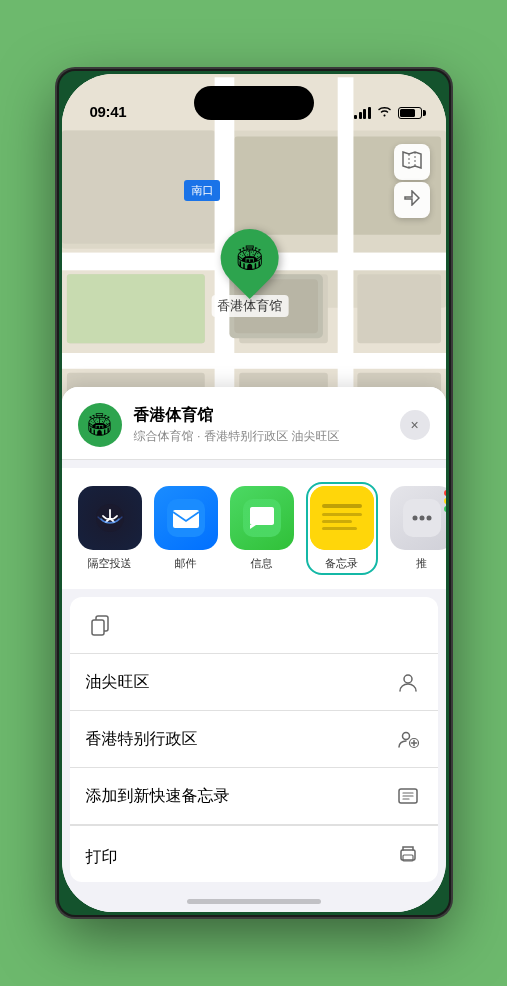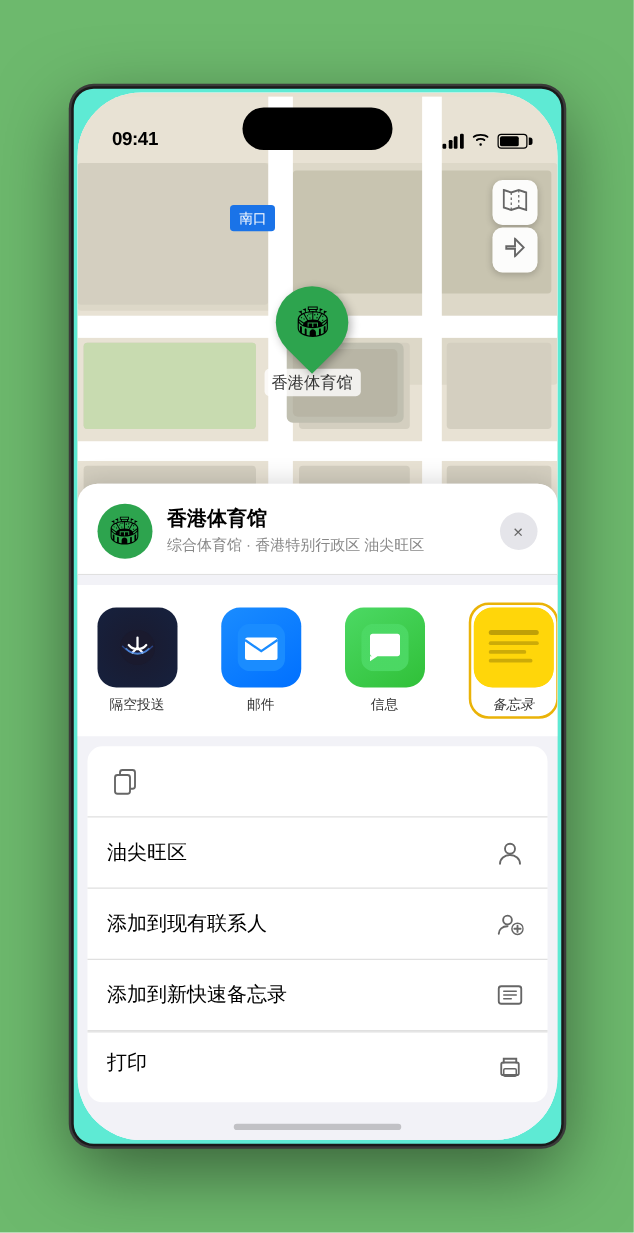"09:41" .phone-frame { background: #5eead4 -> #14532d }
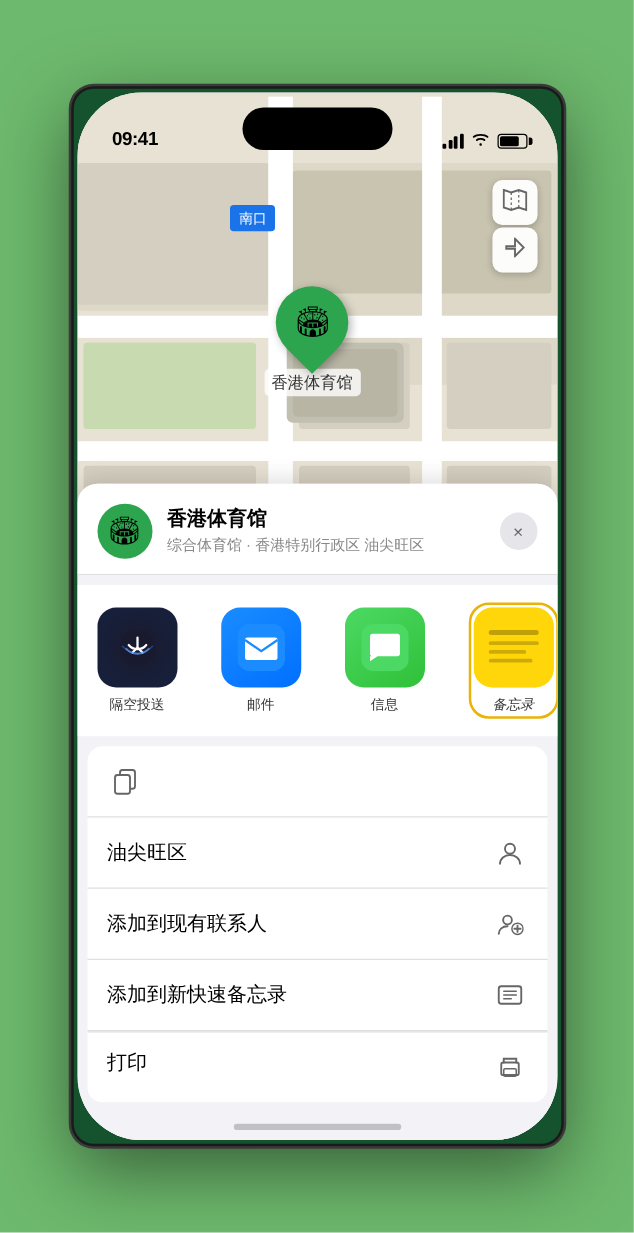"南口" div { top: 90px -> 106px }
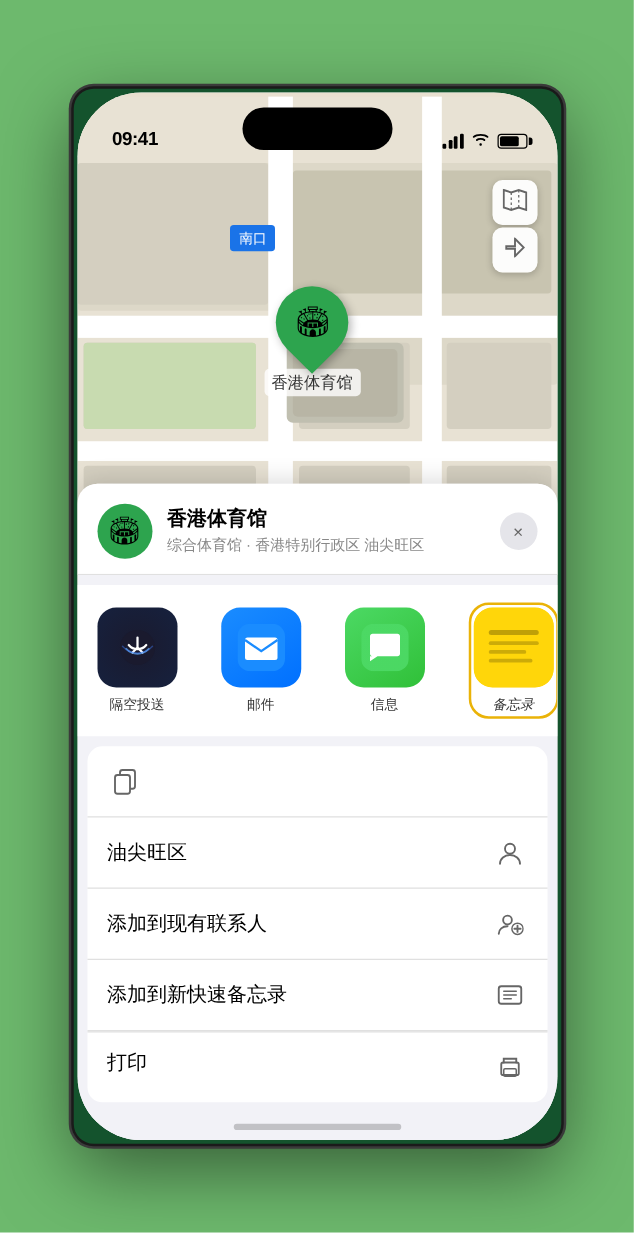"隔空投送" .app-row { gap: 23px -> none }
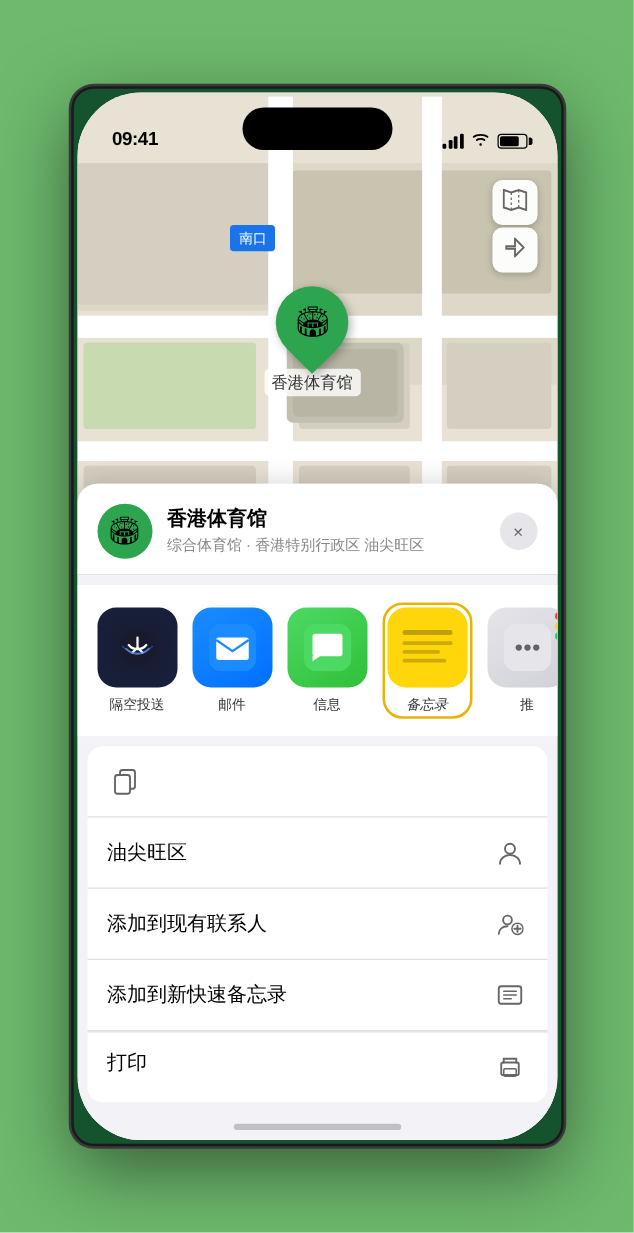"备忘录" .notes-selected { border: 2px solid #eab308 -> 2px solid #14b8a6; font-style: italic -> none }
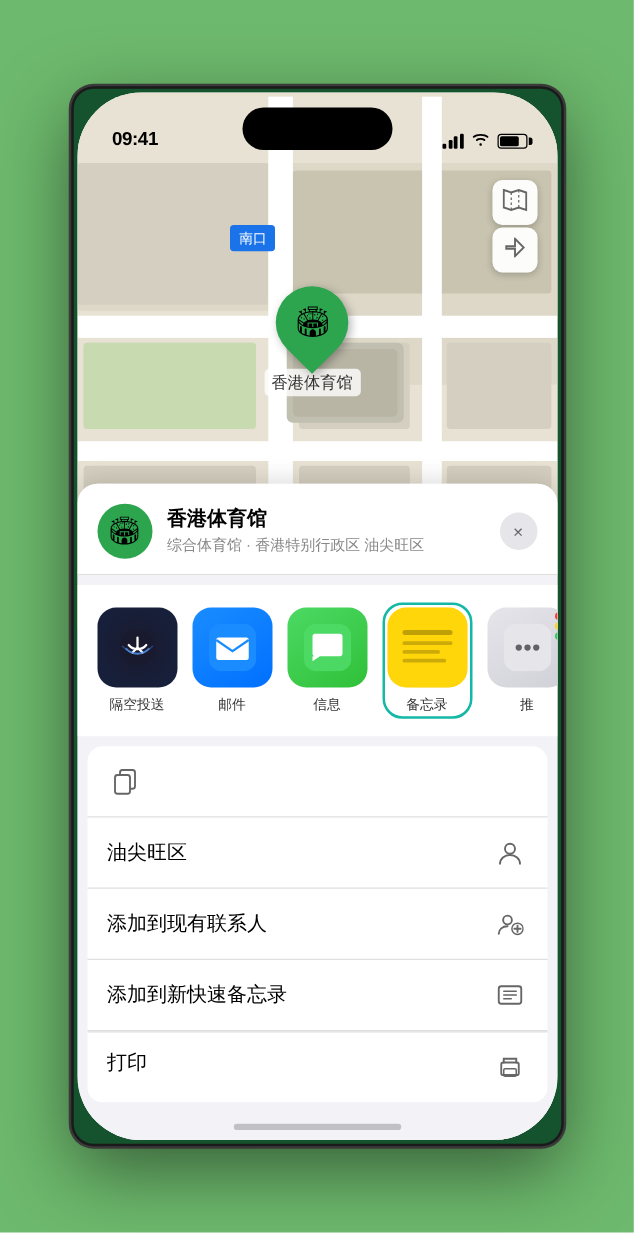"添加到现有联系人" span.action-label { text: 添加到现有联系人 -> 香港特别行政区 }
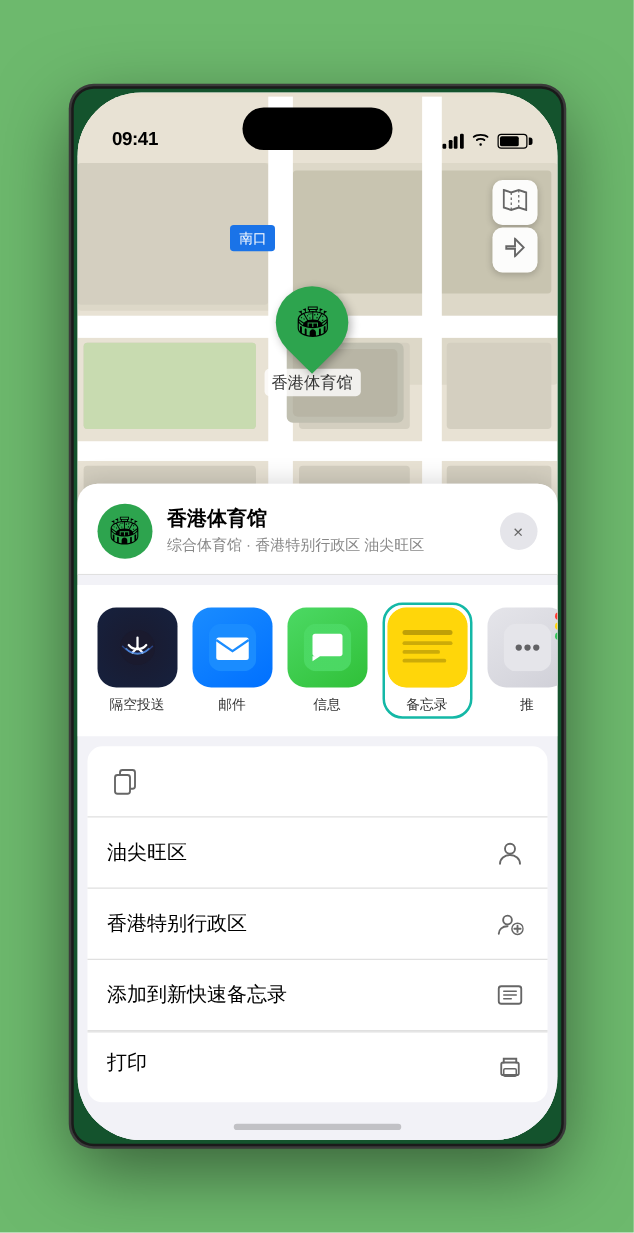"打印" .action-item-partial { align-items: flex-start -> flex-end }
